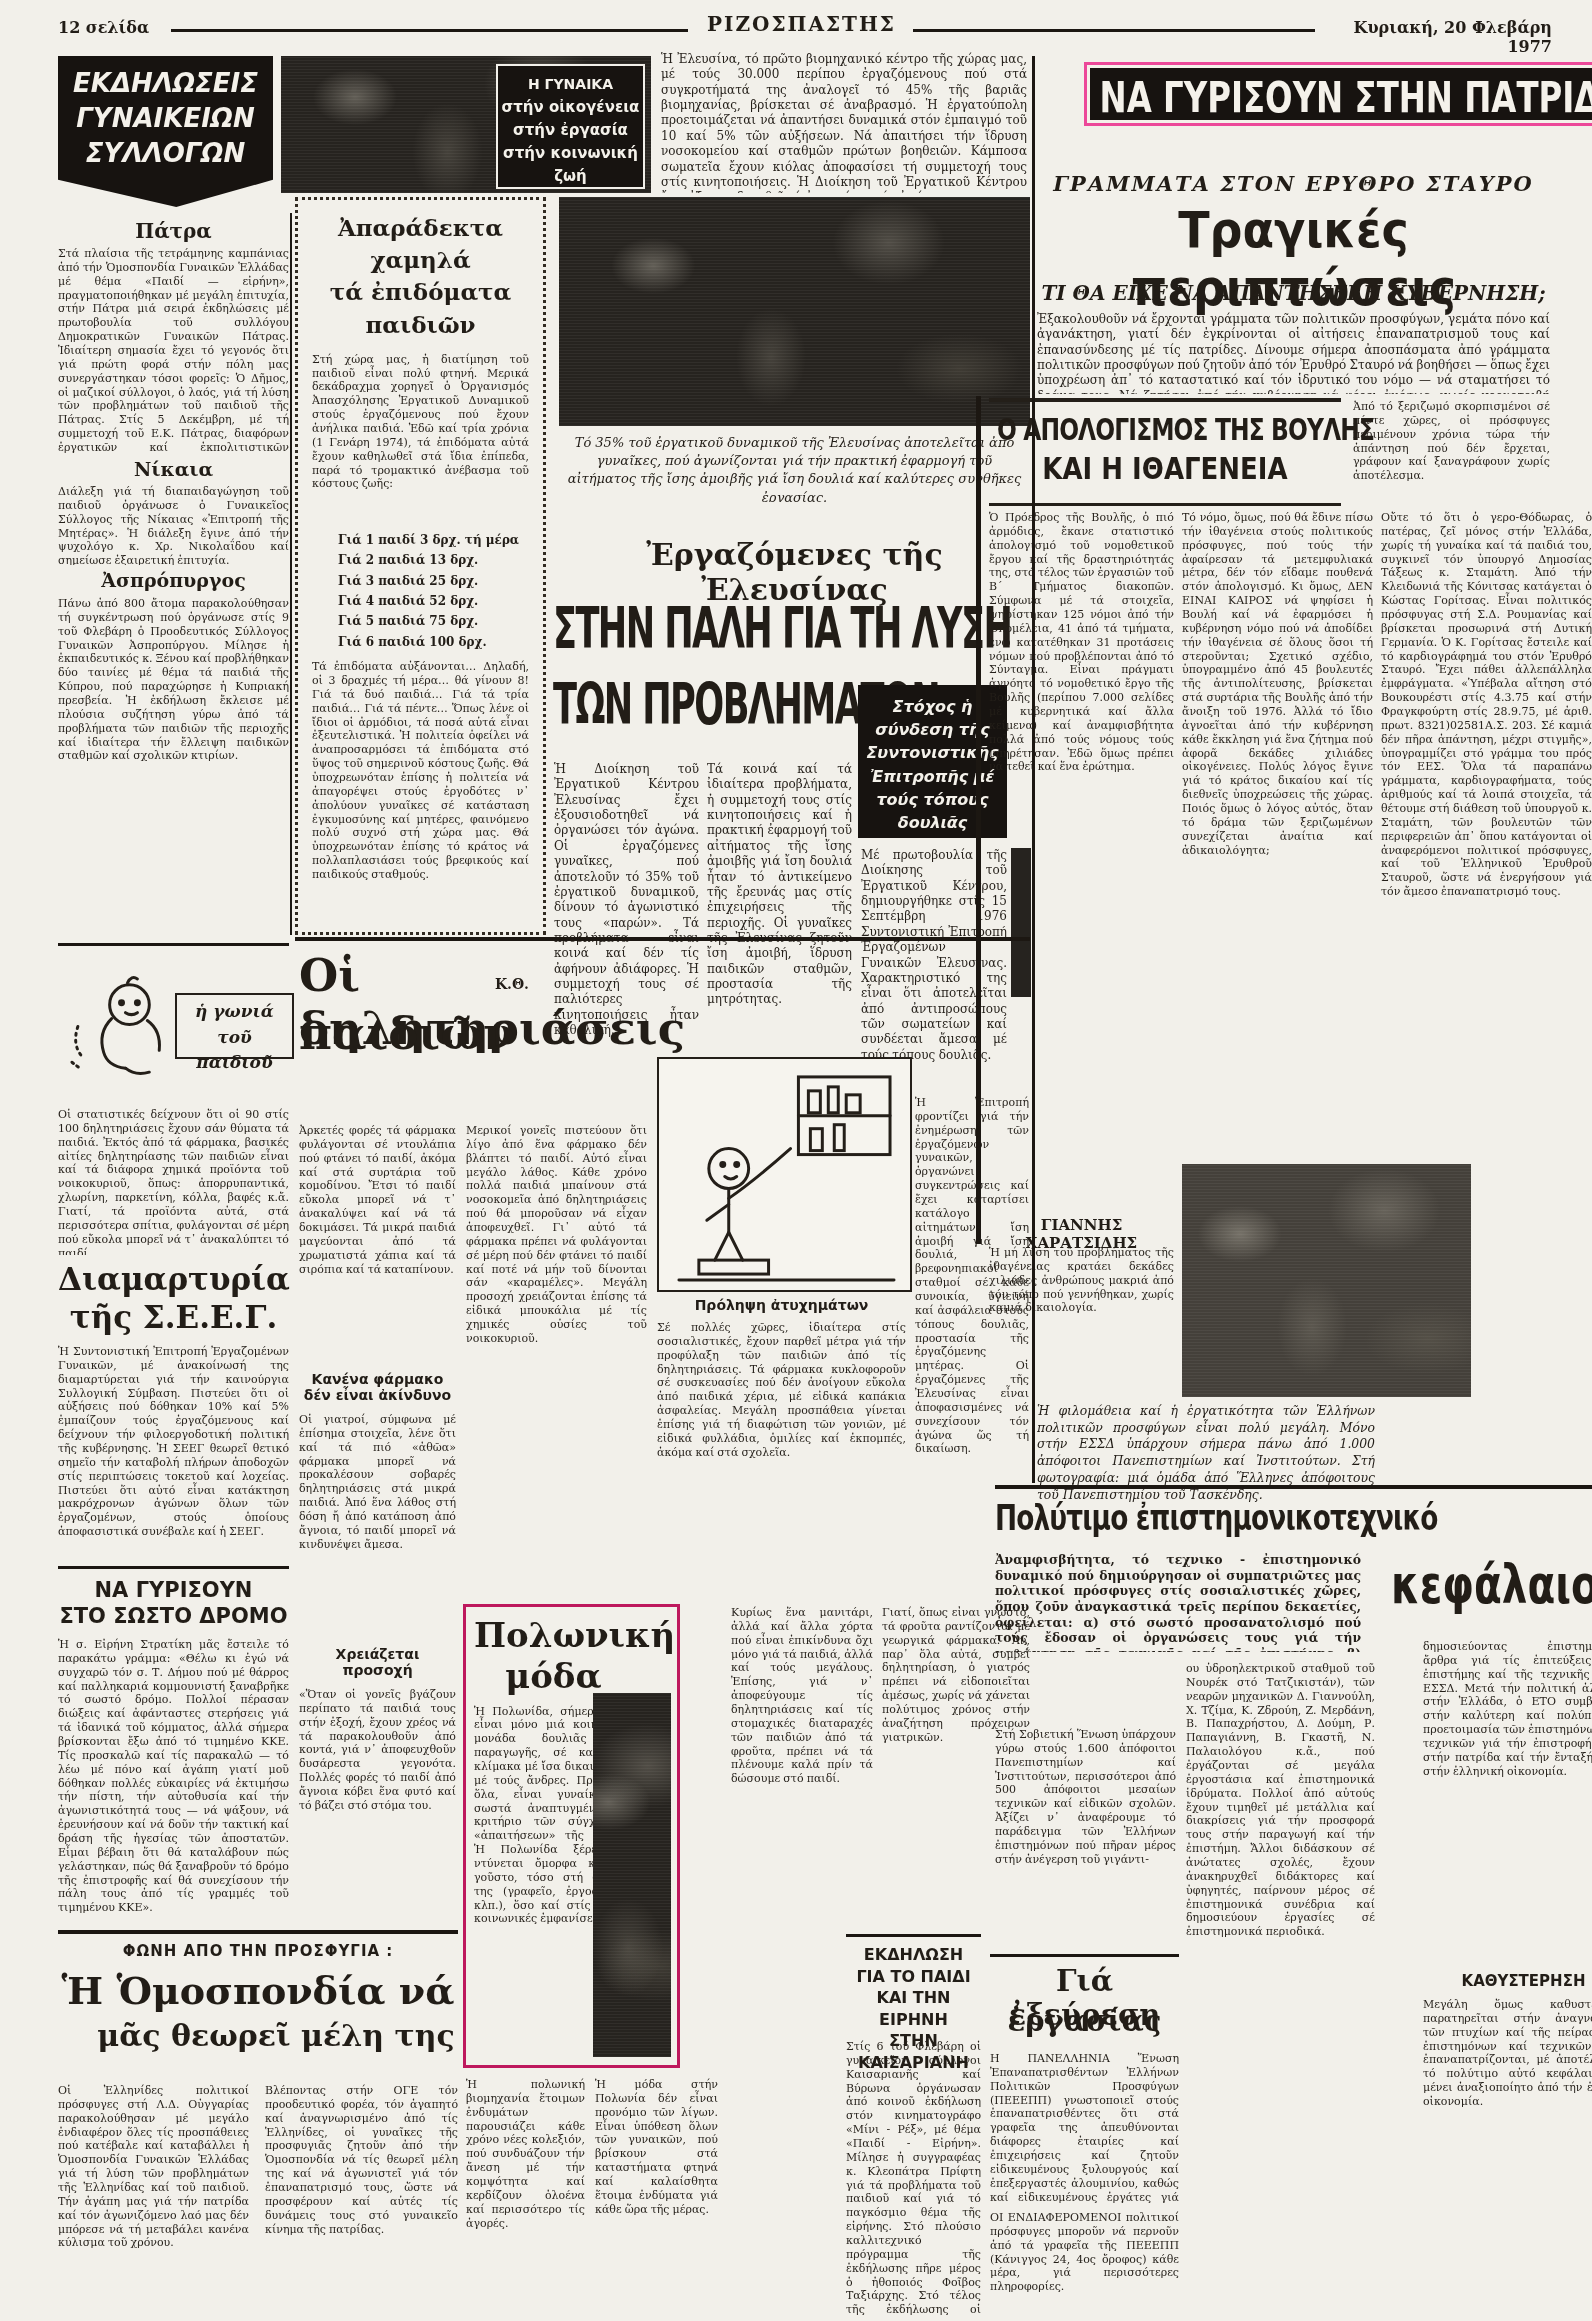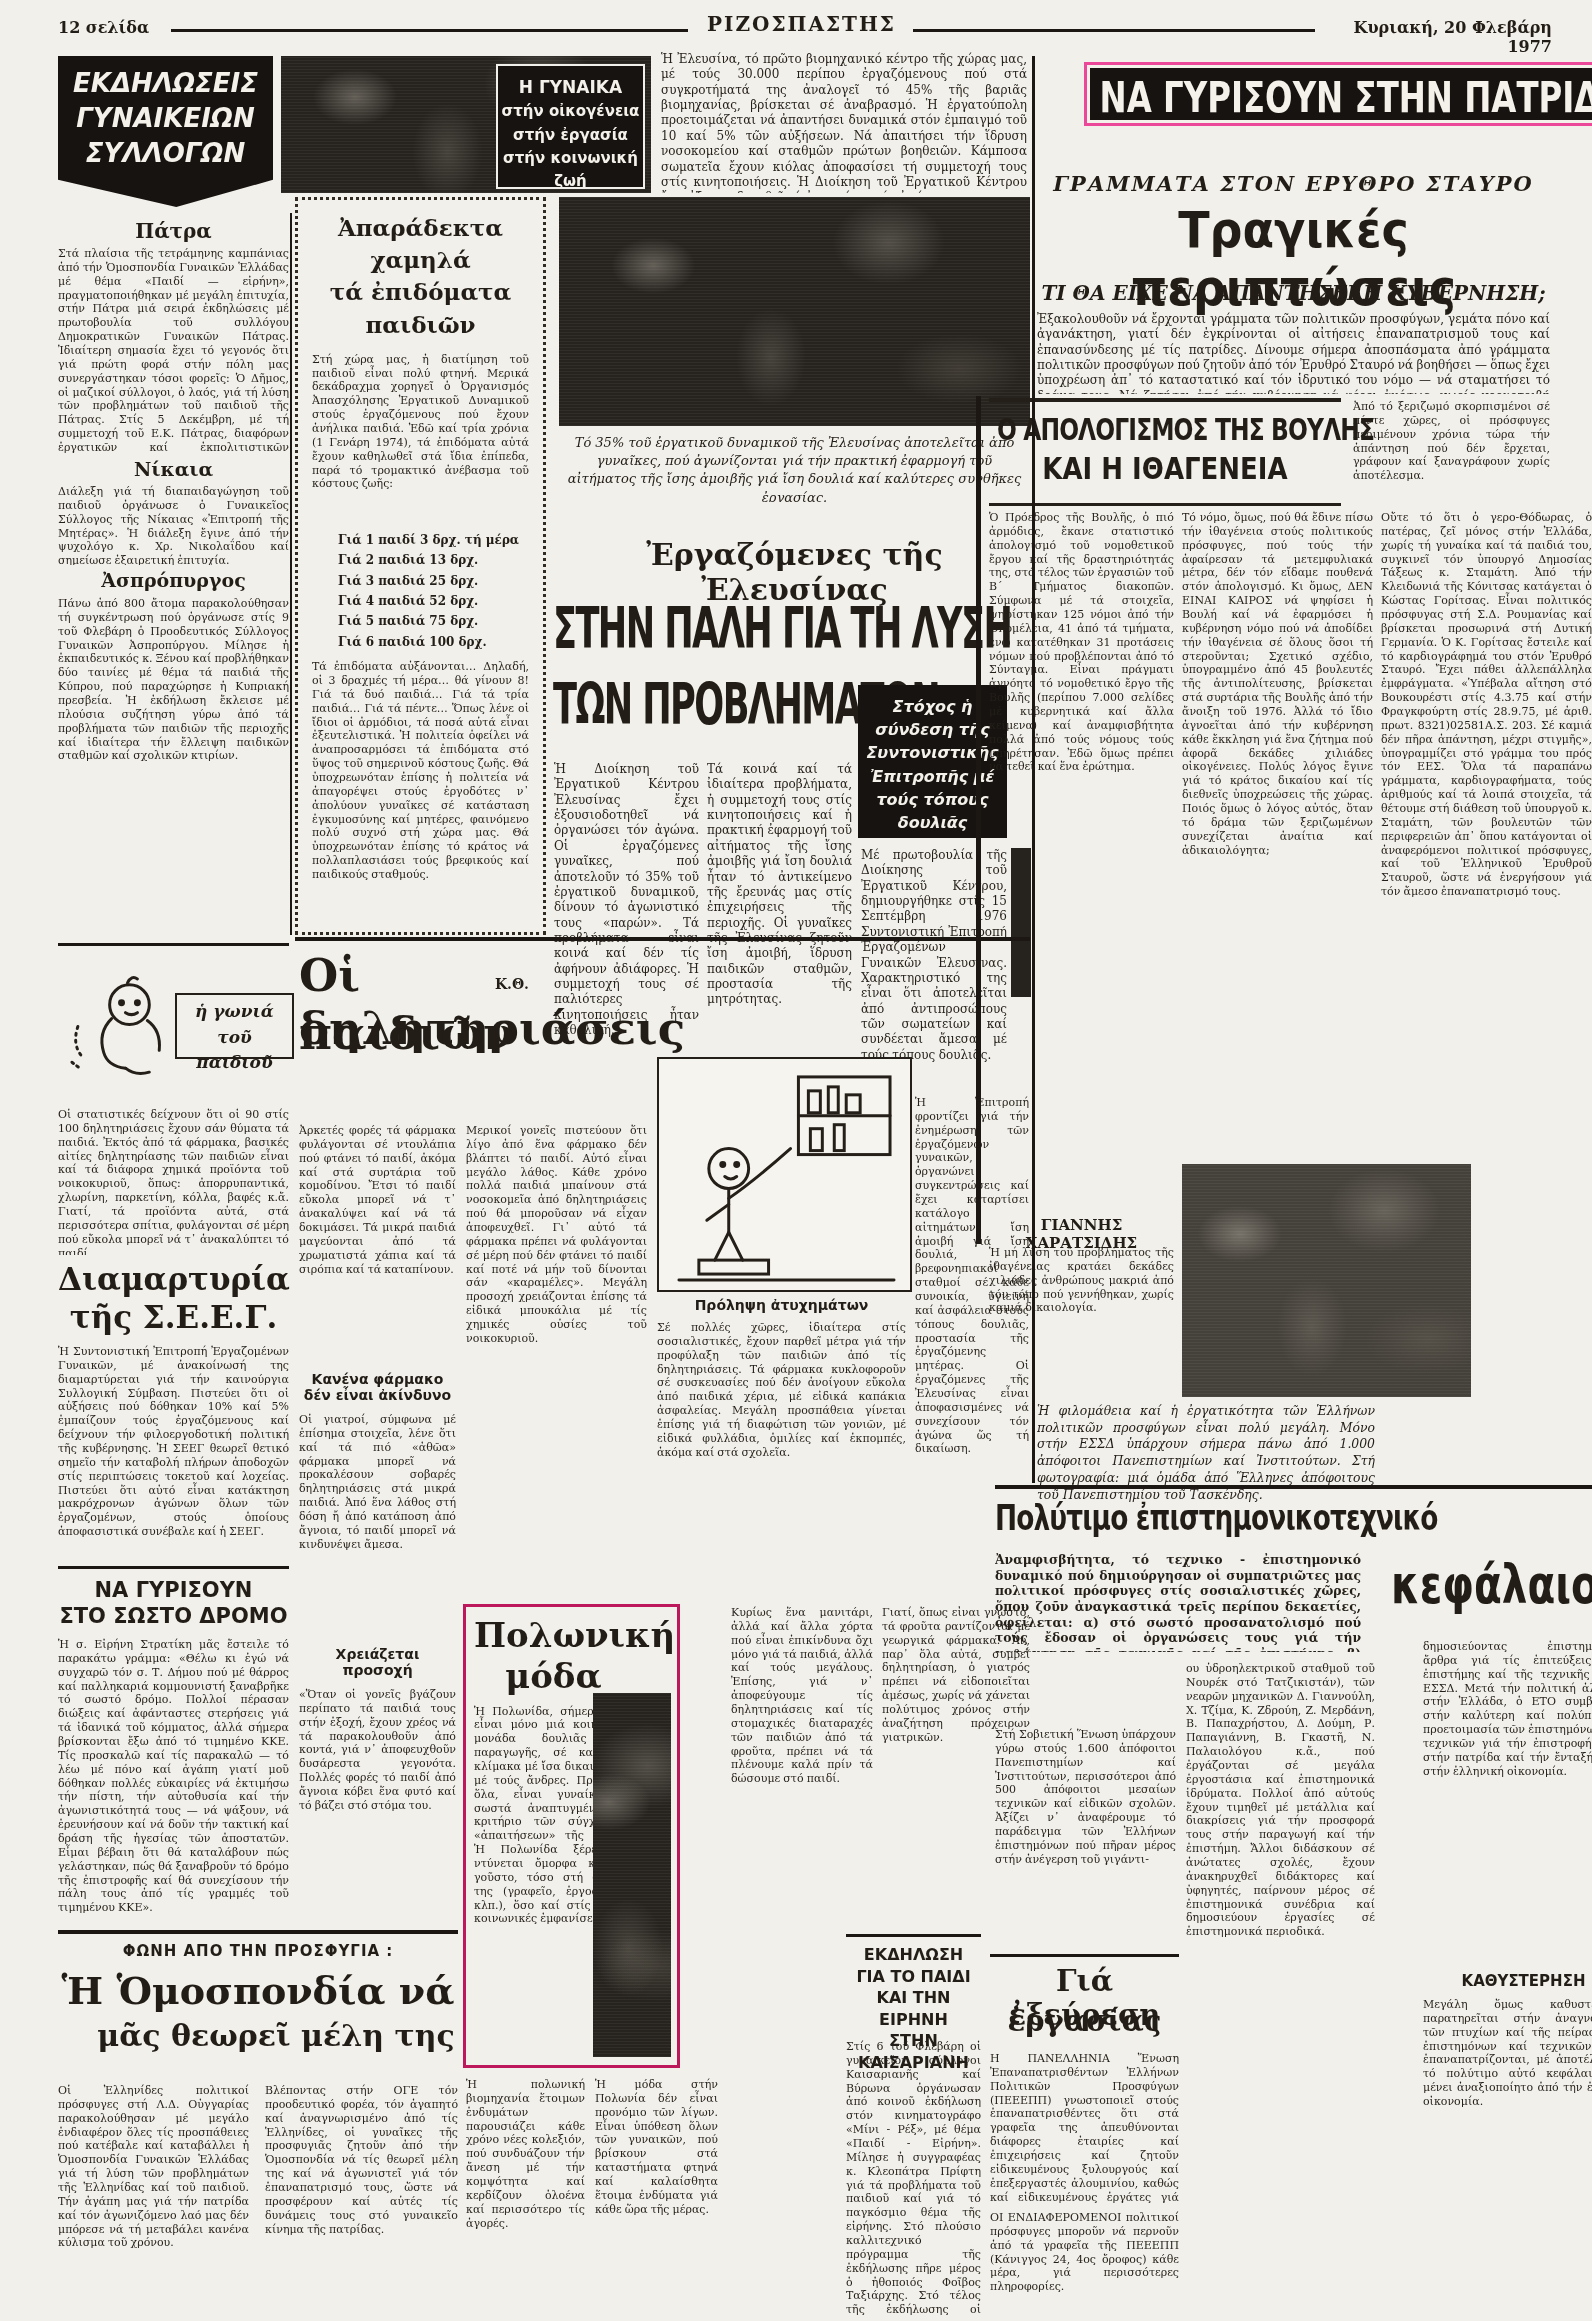"Η ΓΥΝΑΙΚΑ" div { font-size: 17px -> 14px }
